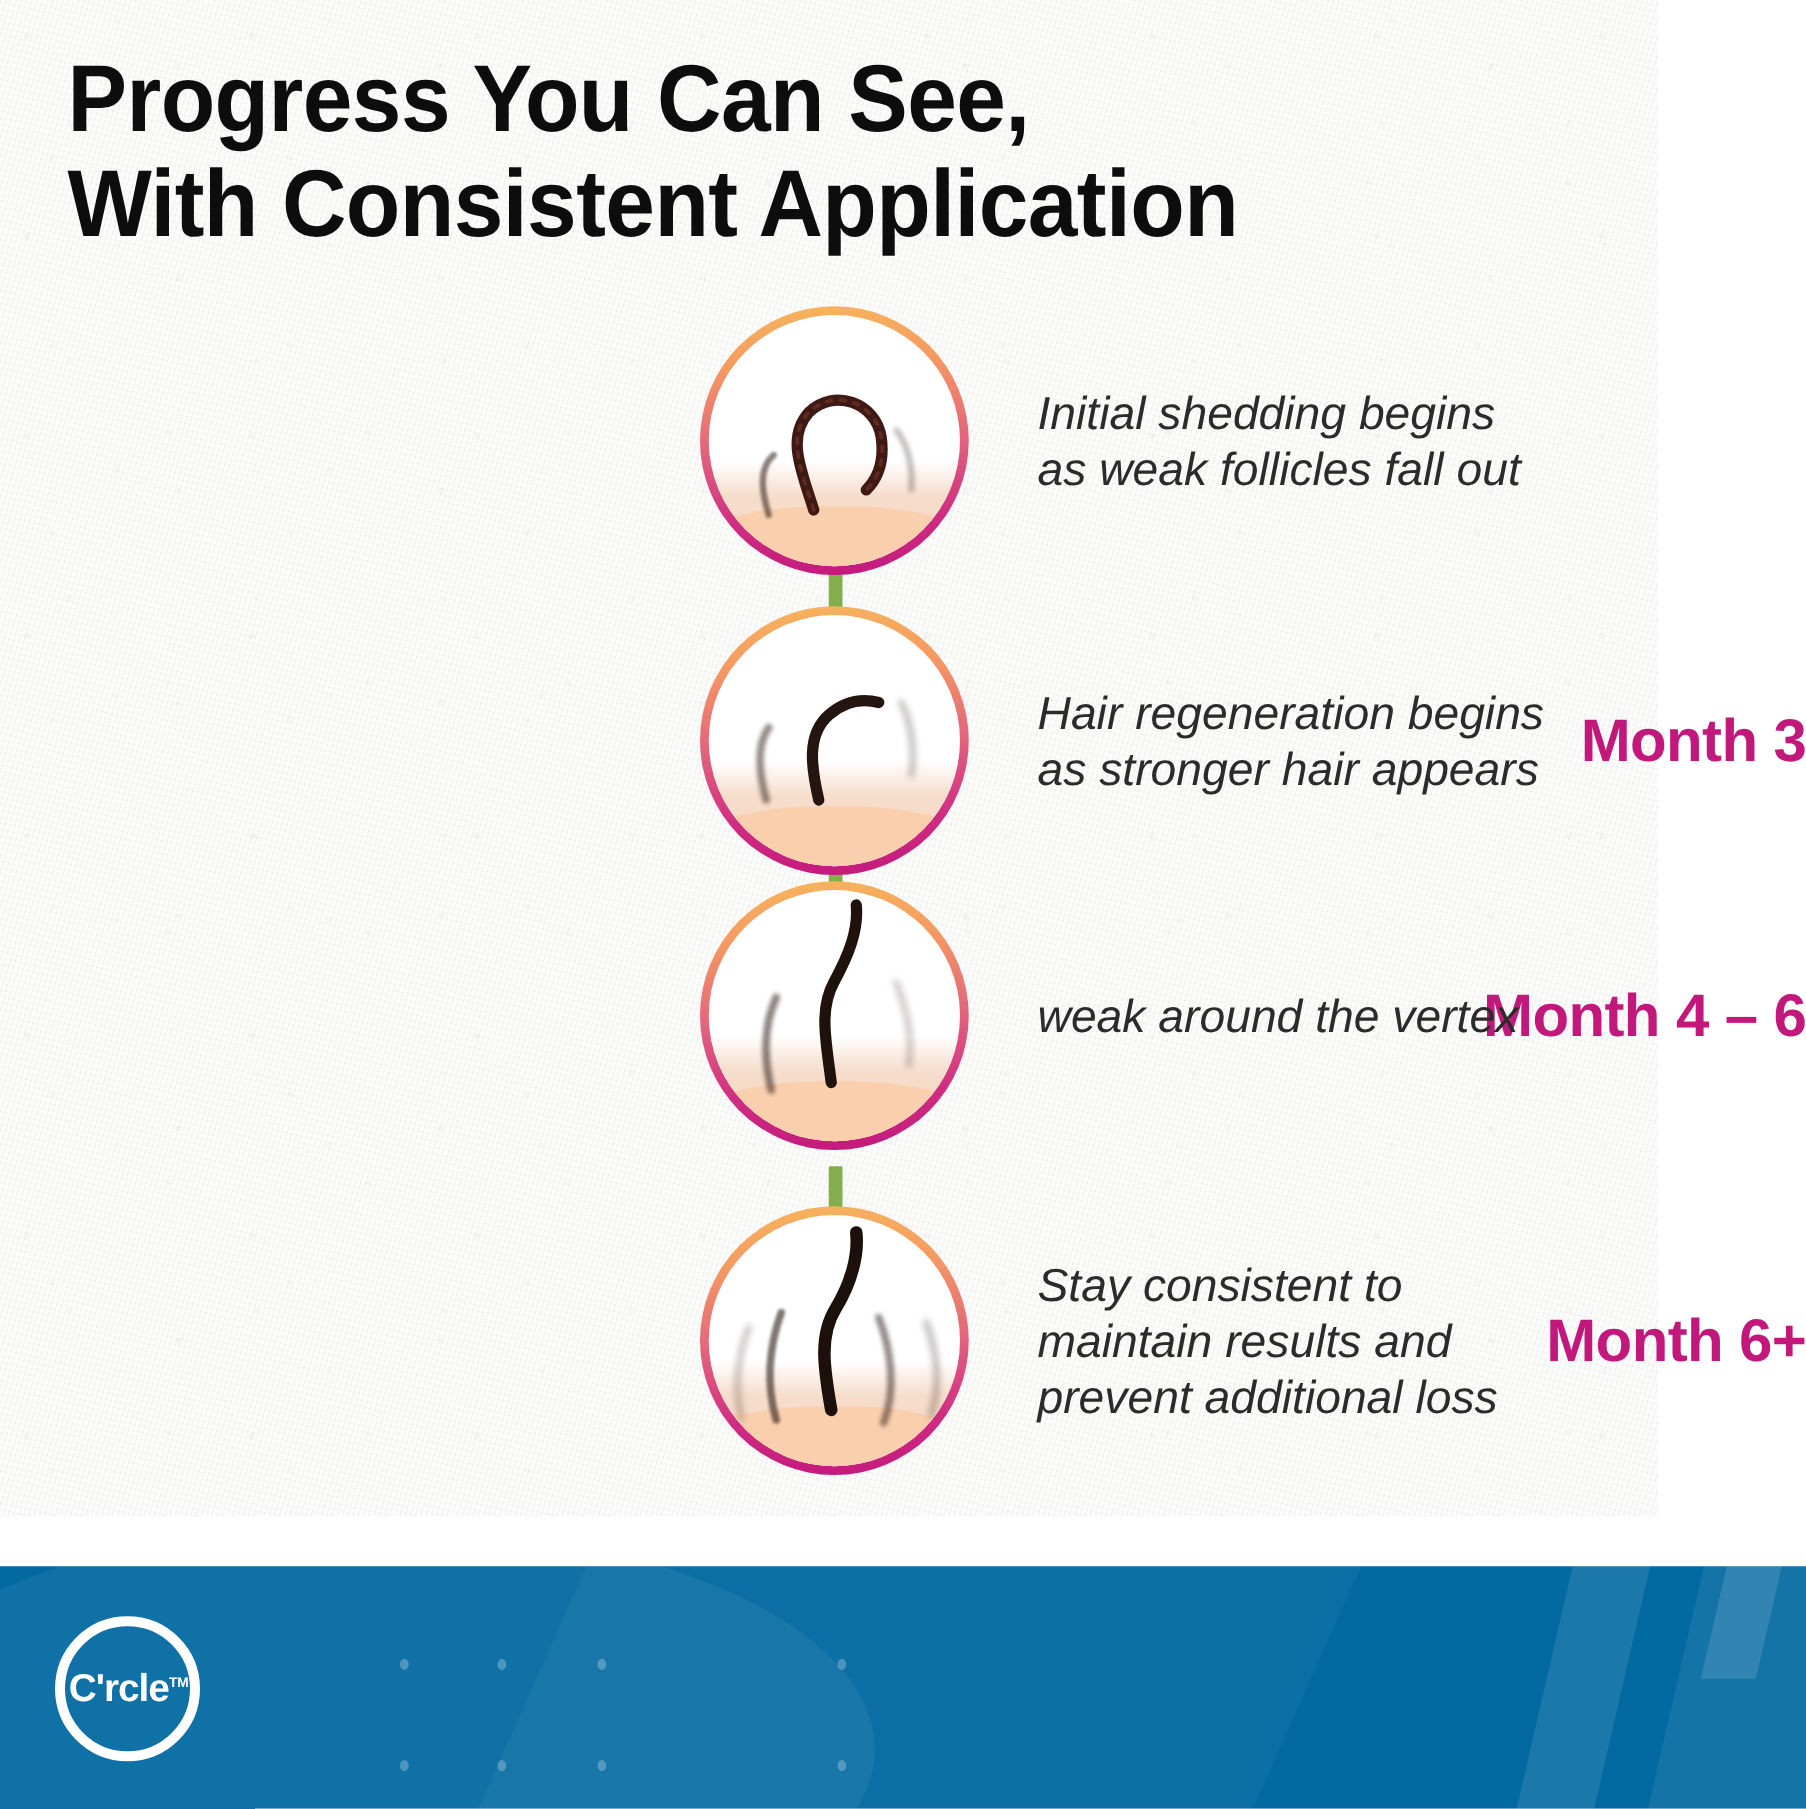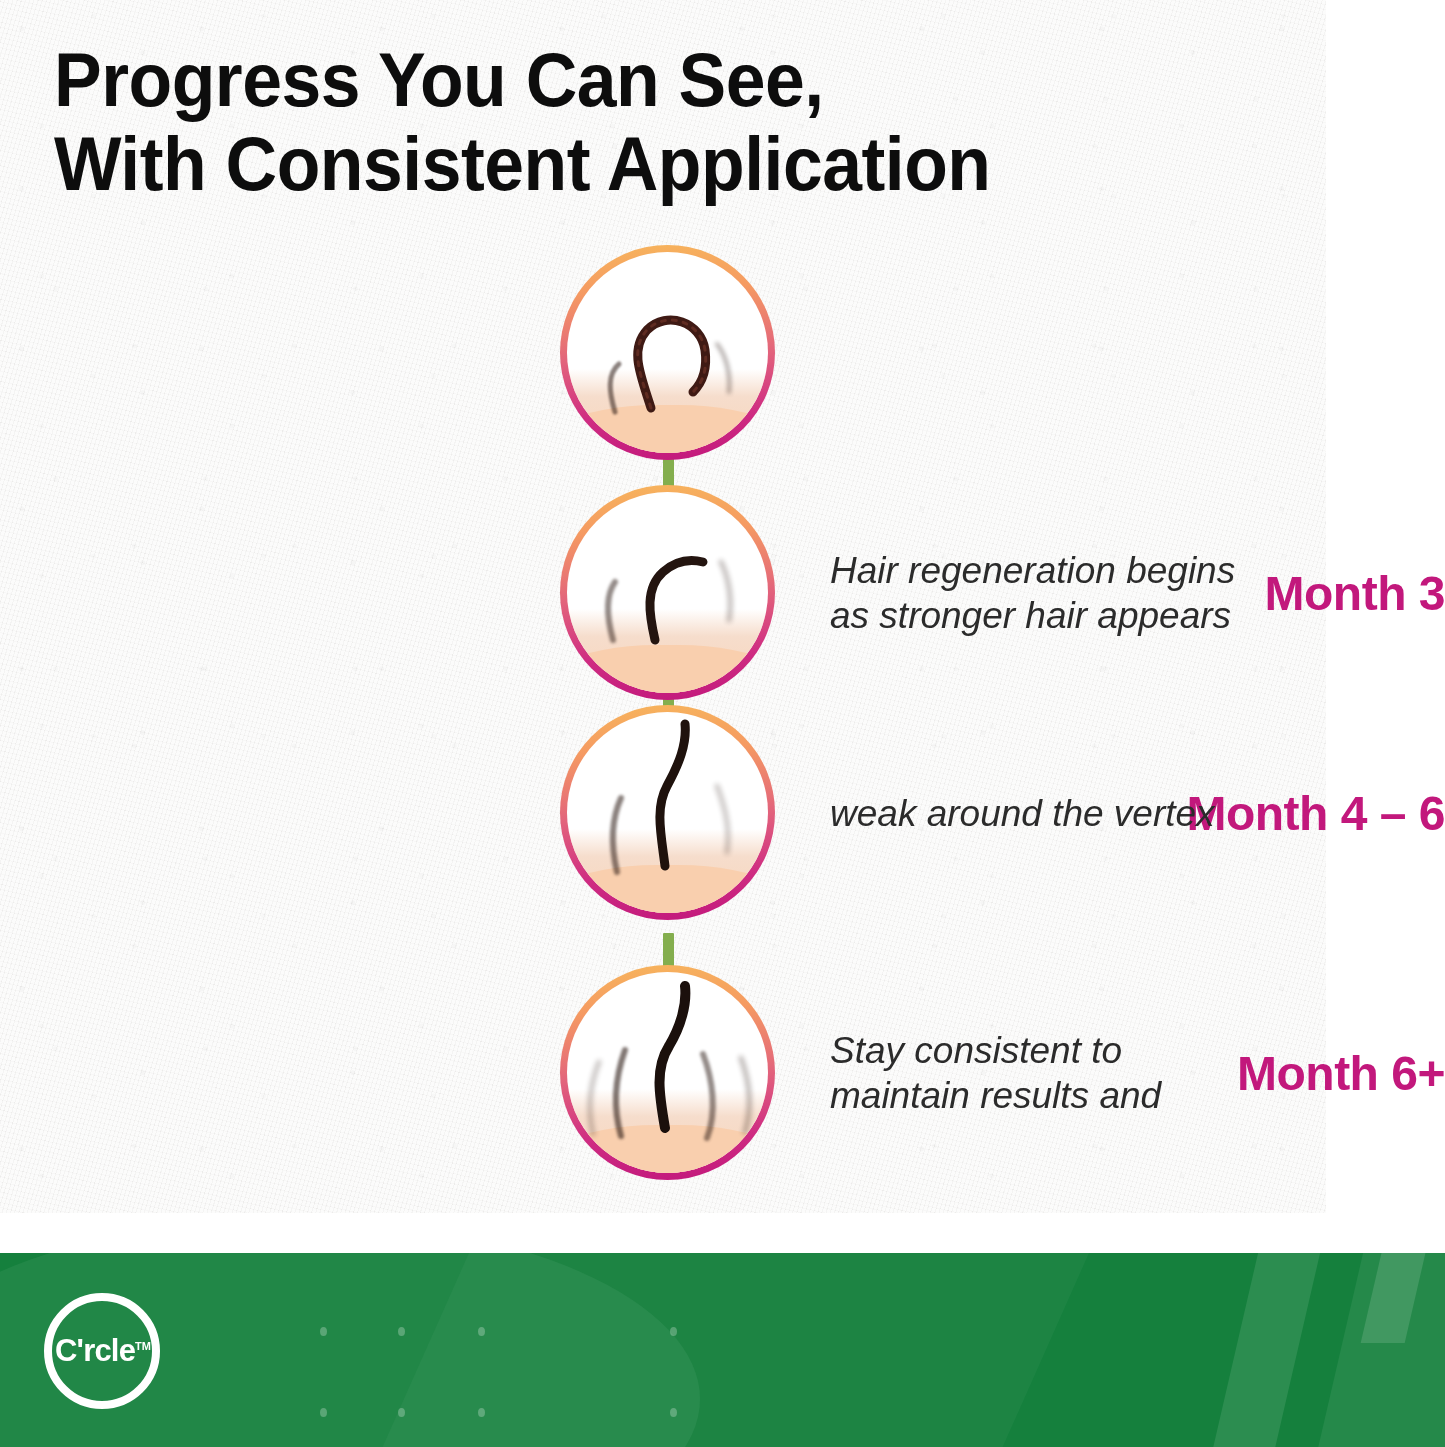"Initial shedding begins" div.desc { html: none -> <div> <span>Initial shedding begins</span> <span>as weak follicles fall out</span> </div> }
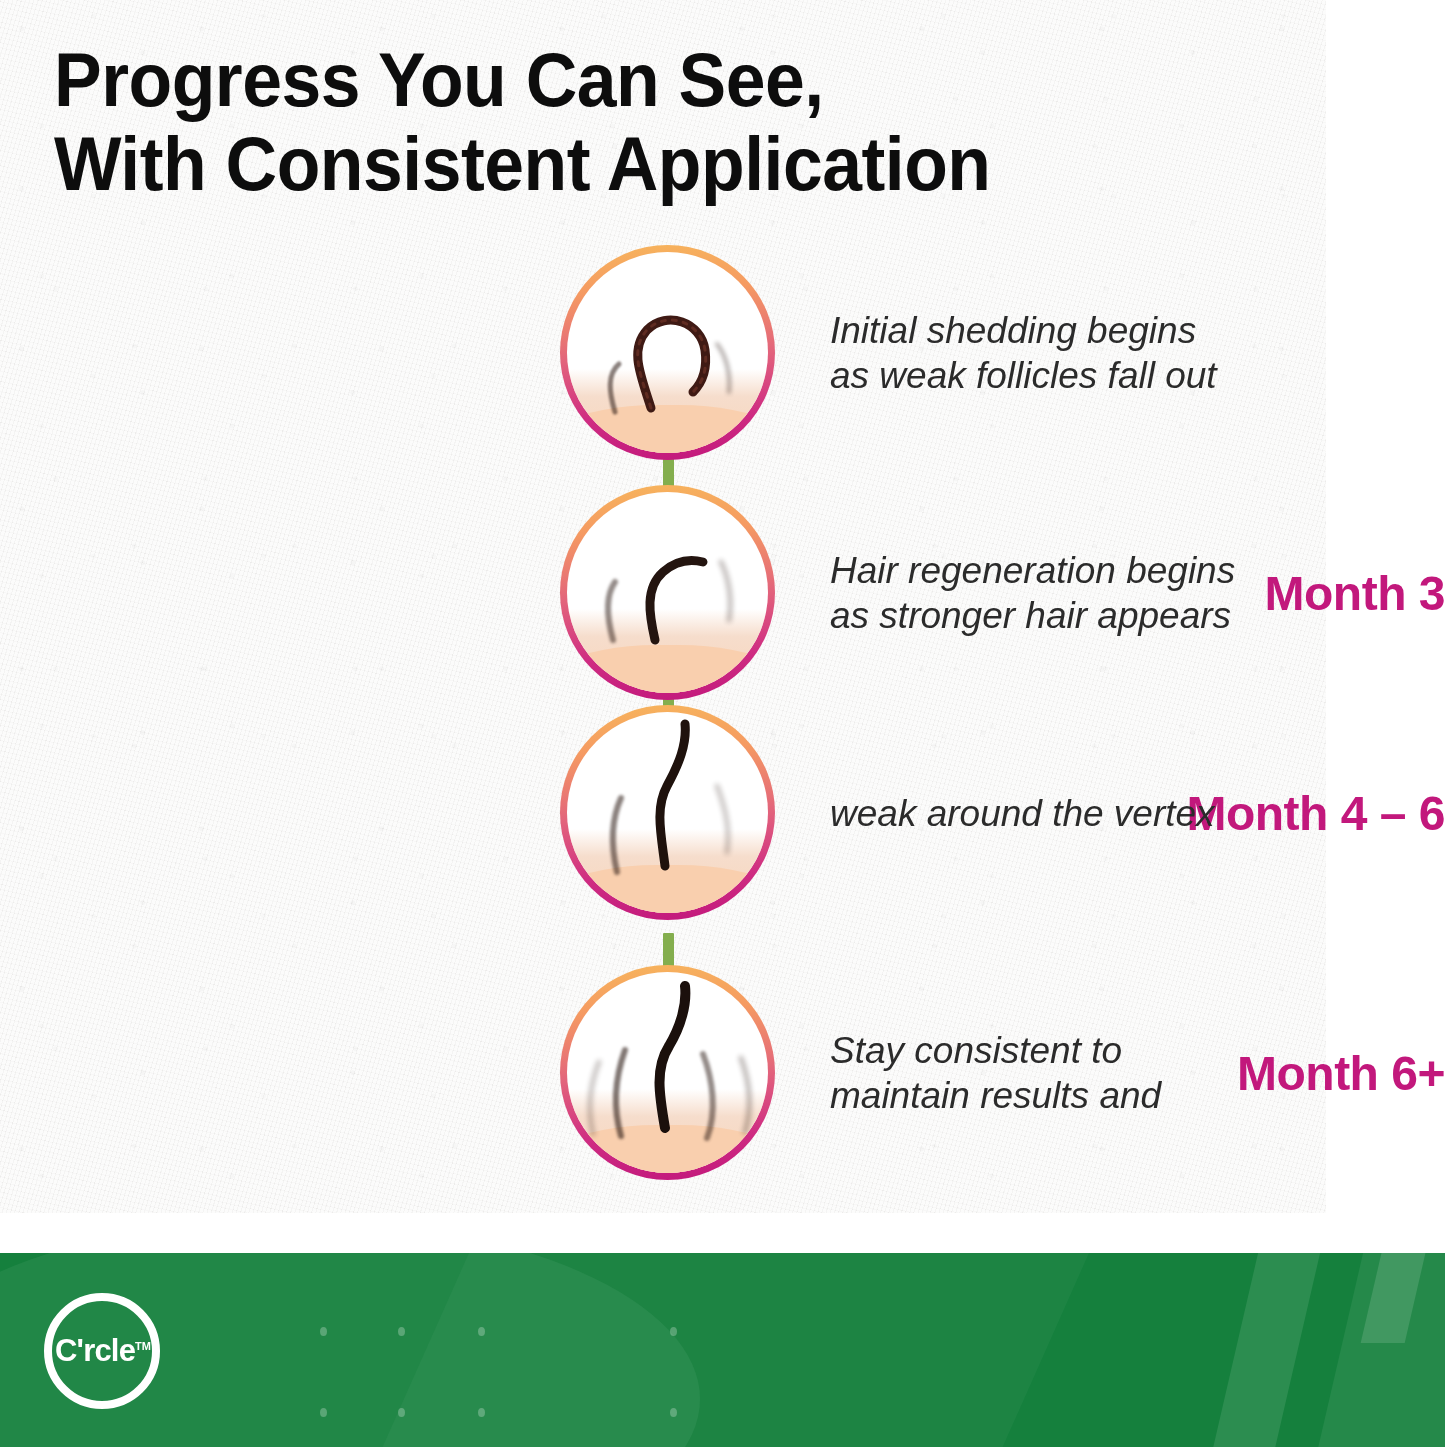"prevent additional loss" span.ln { html: none -> <span>prevent additional loss</span> }
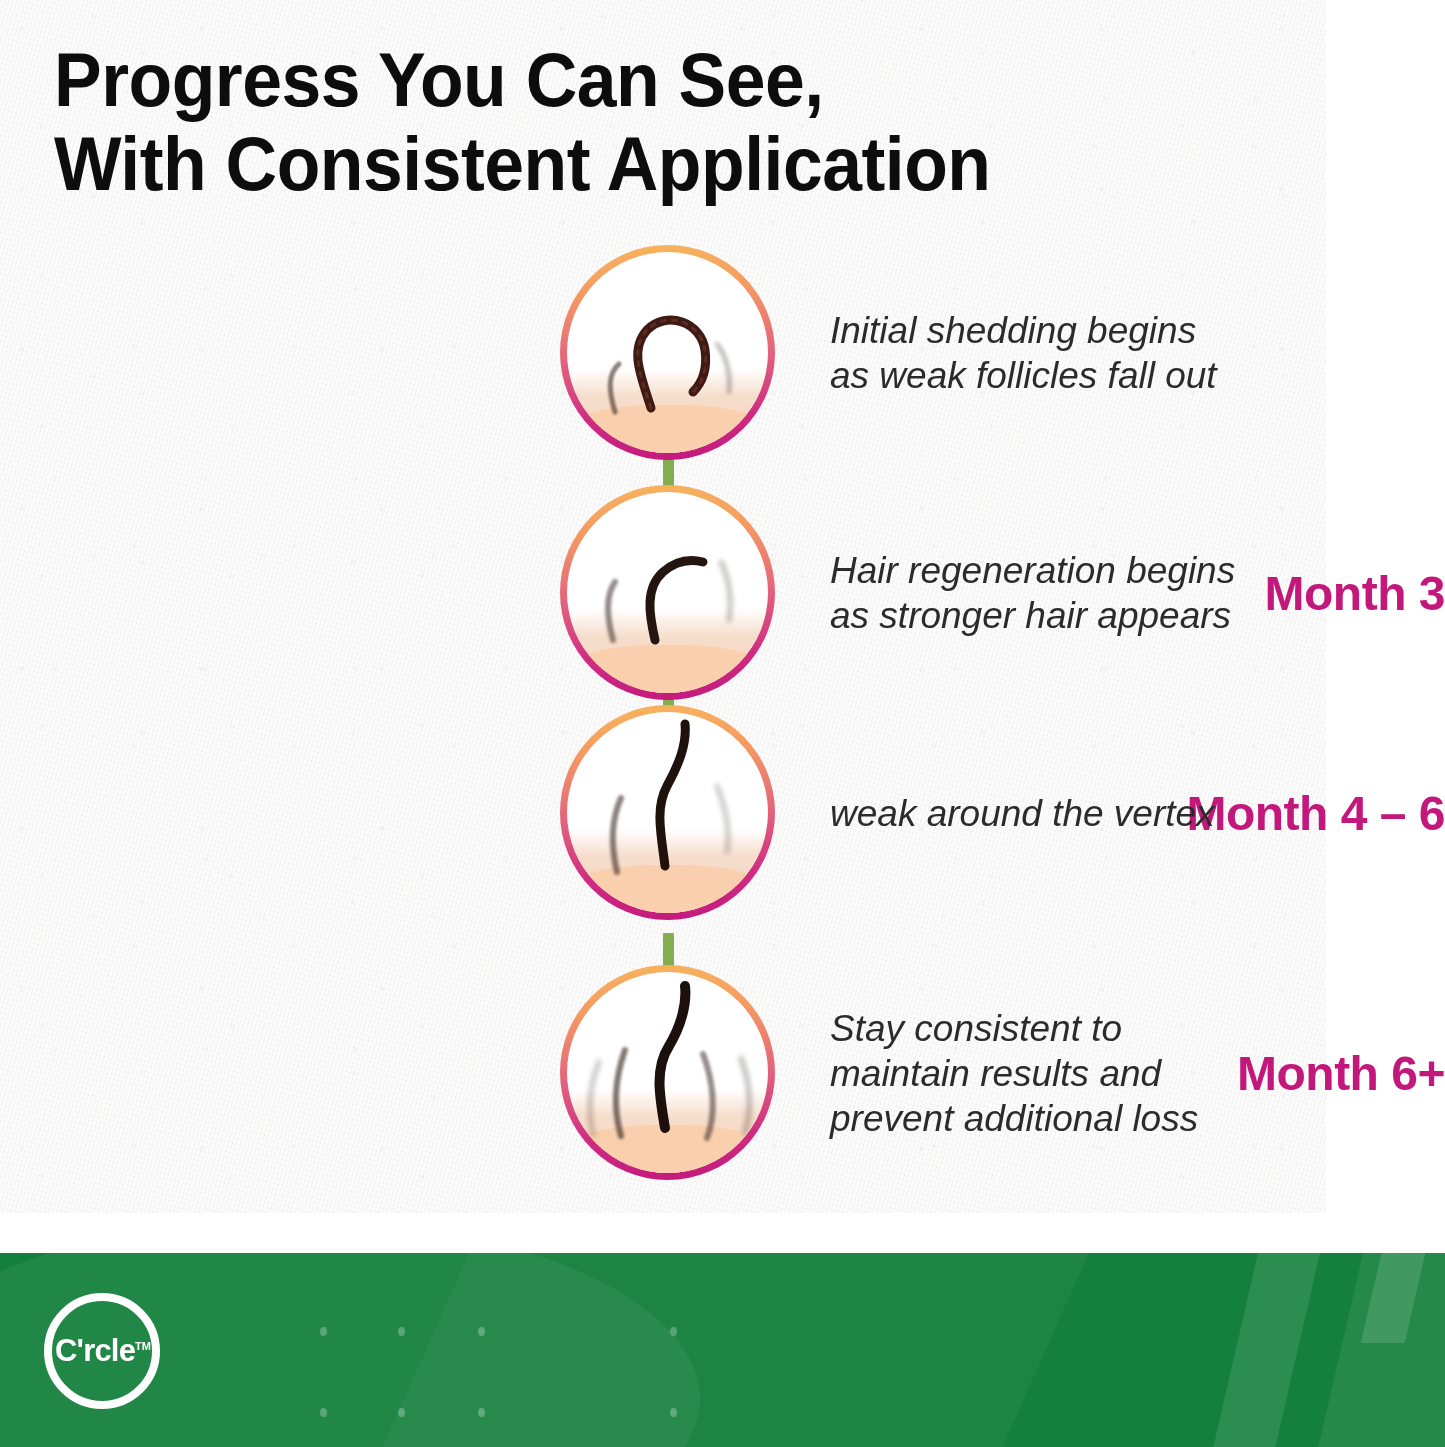"C'rcleTM" #footer { background: #15803d -> #0369a1 }
